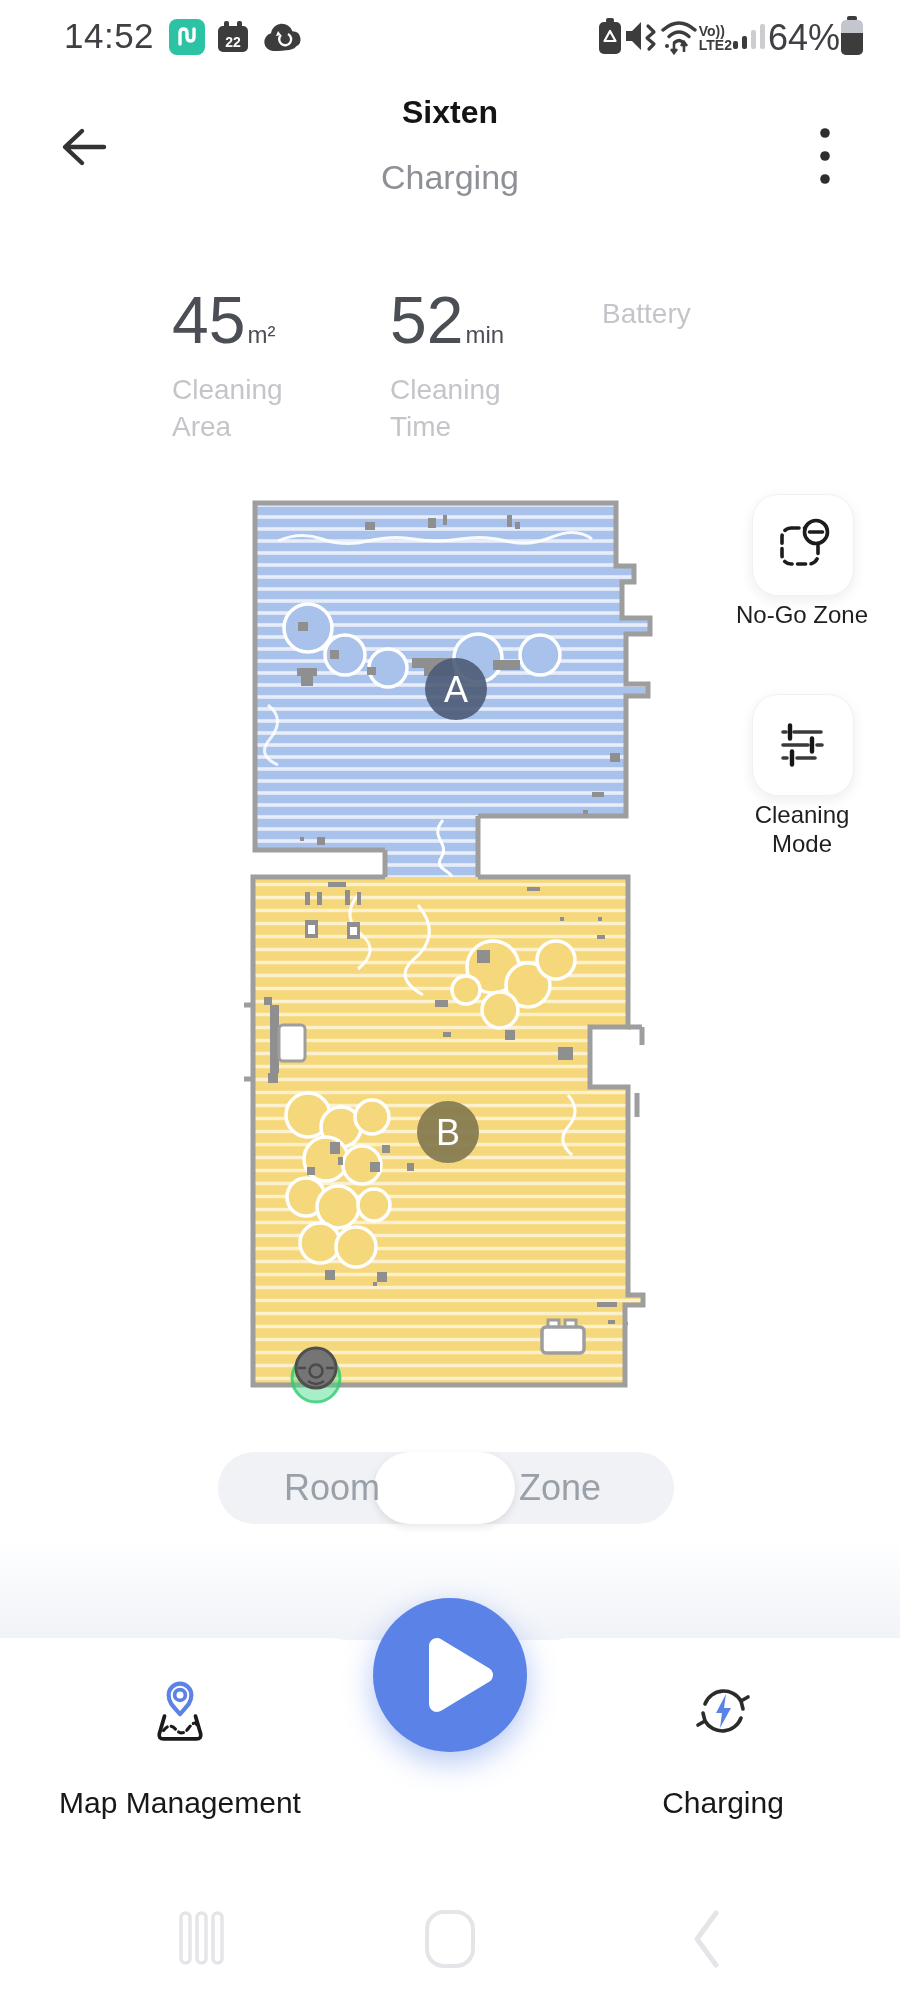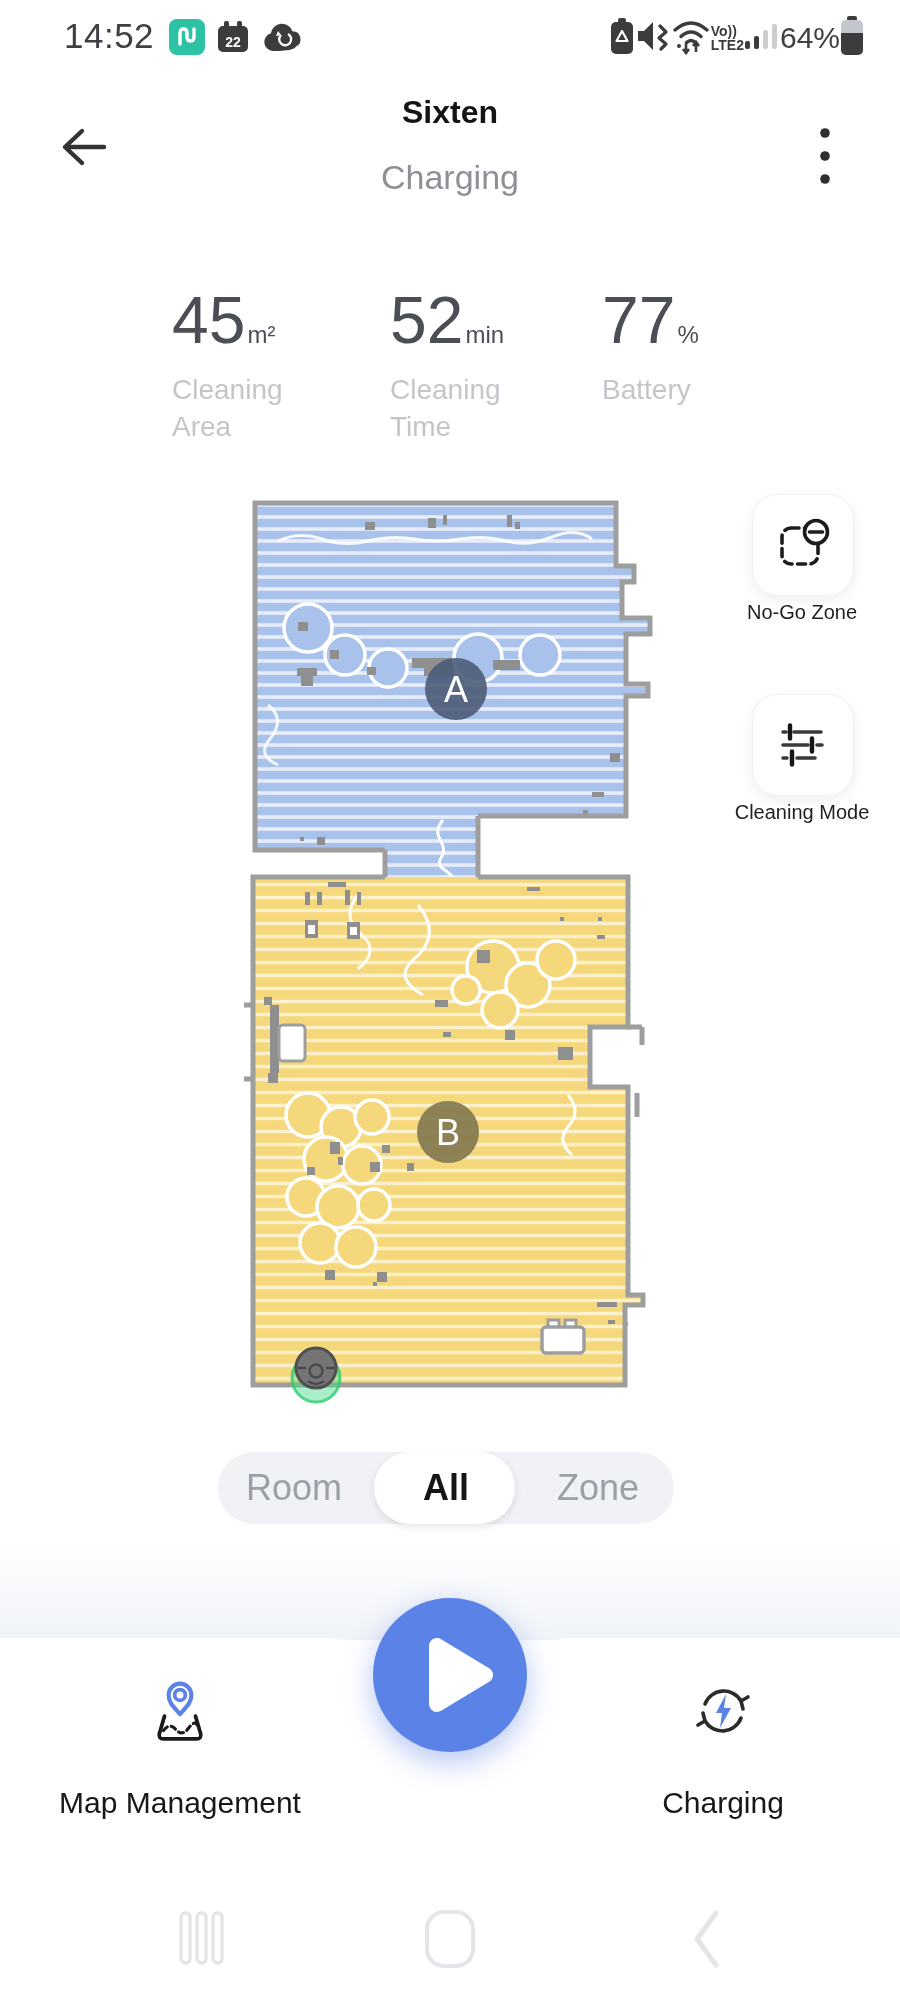"64%" .batt-pct { font-size: 30px -> 36px }
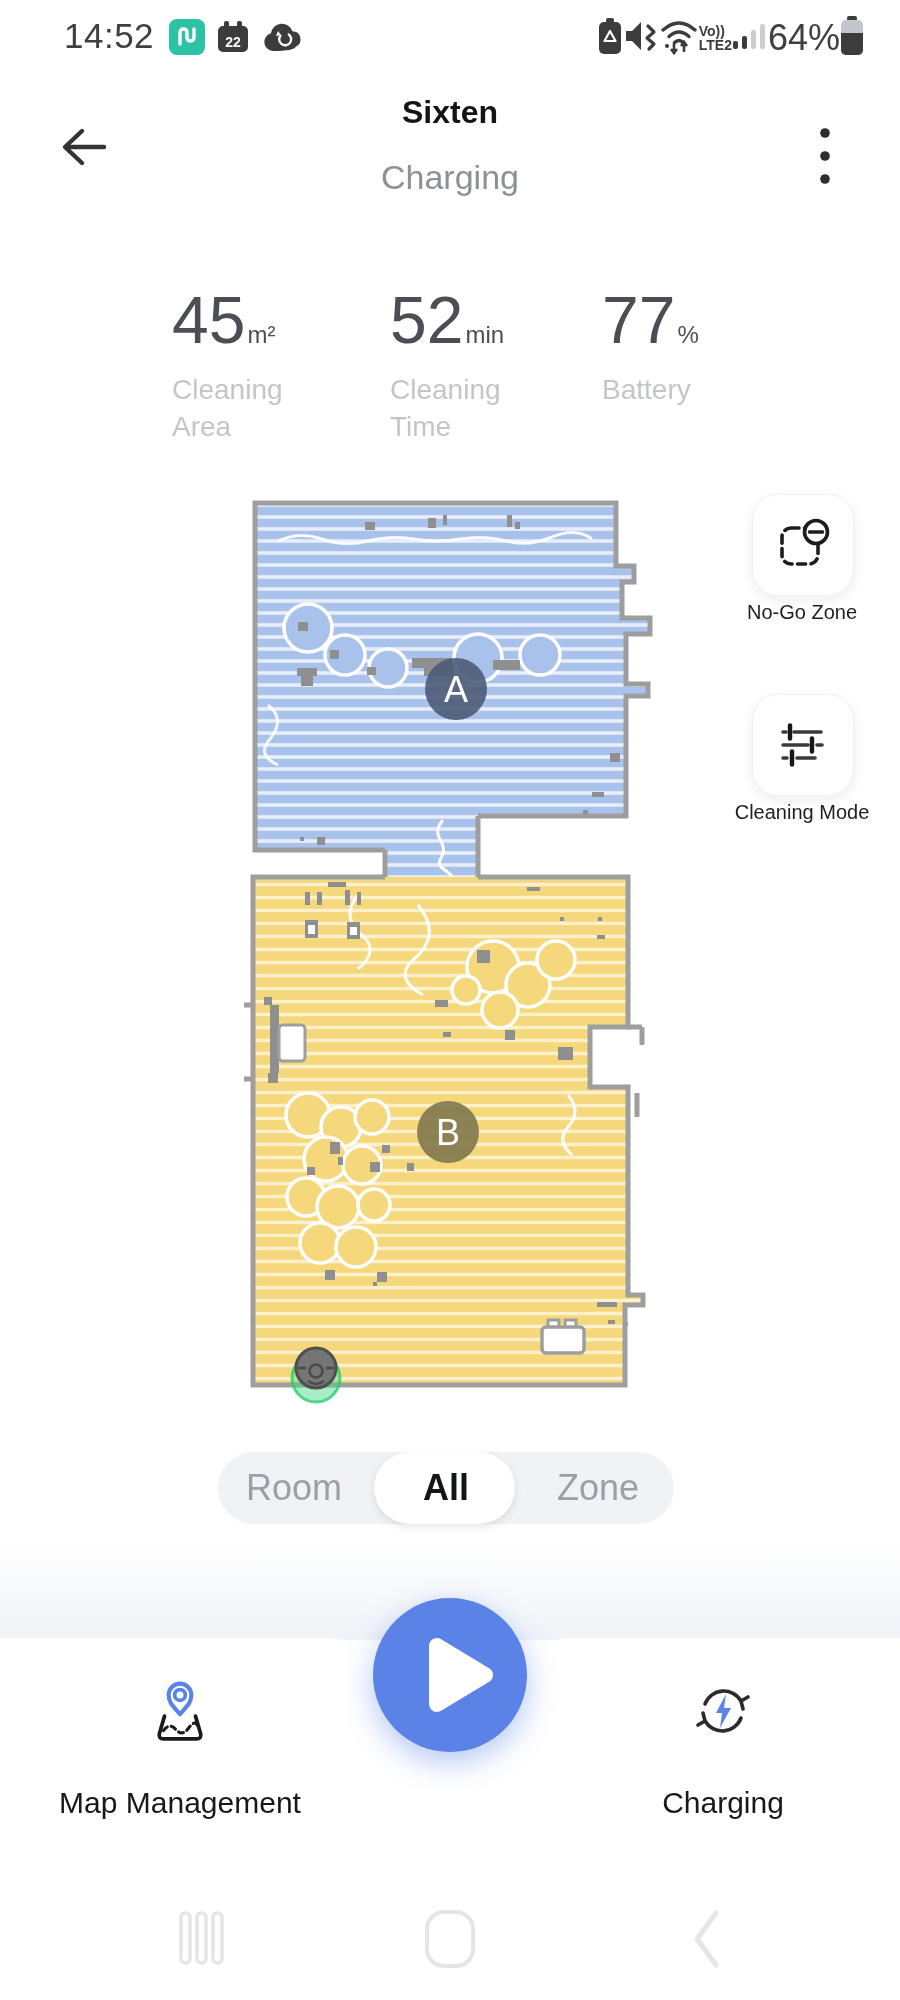"77" div.stat-row { html: <div> <span>77</span> <span>%</span> </div> -> none }
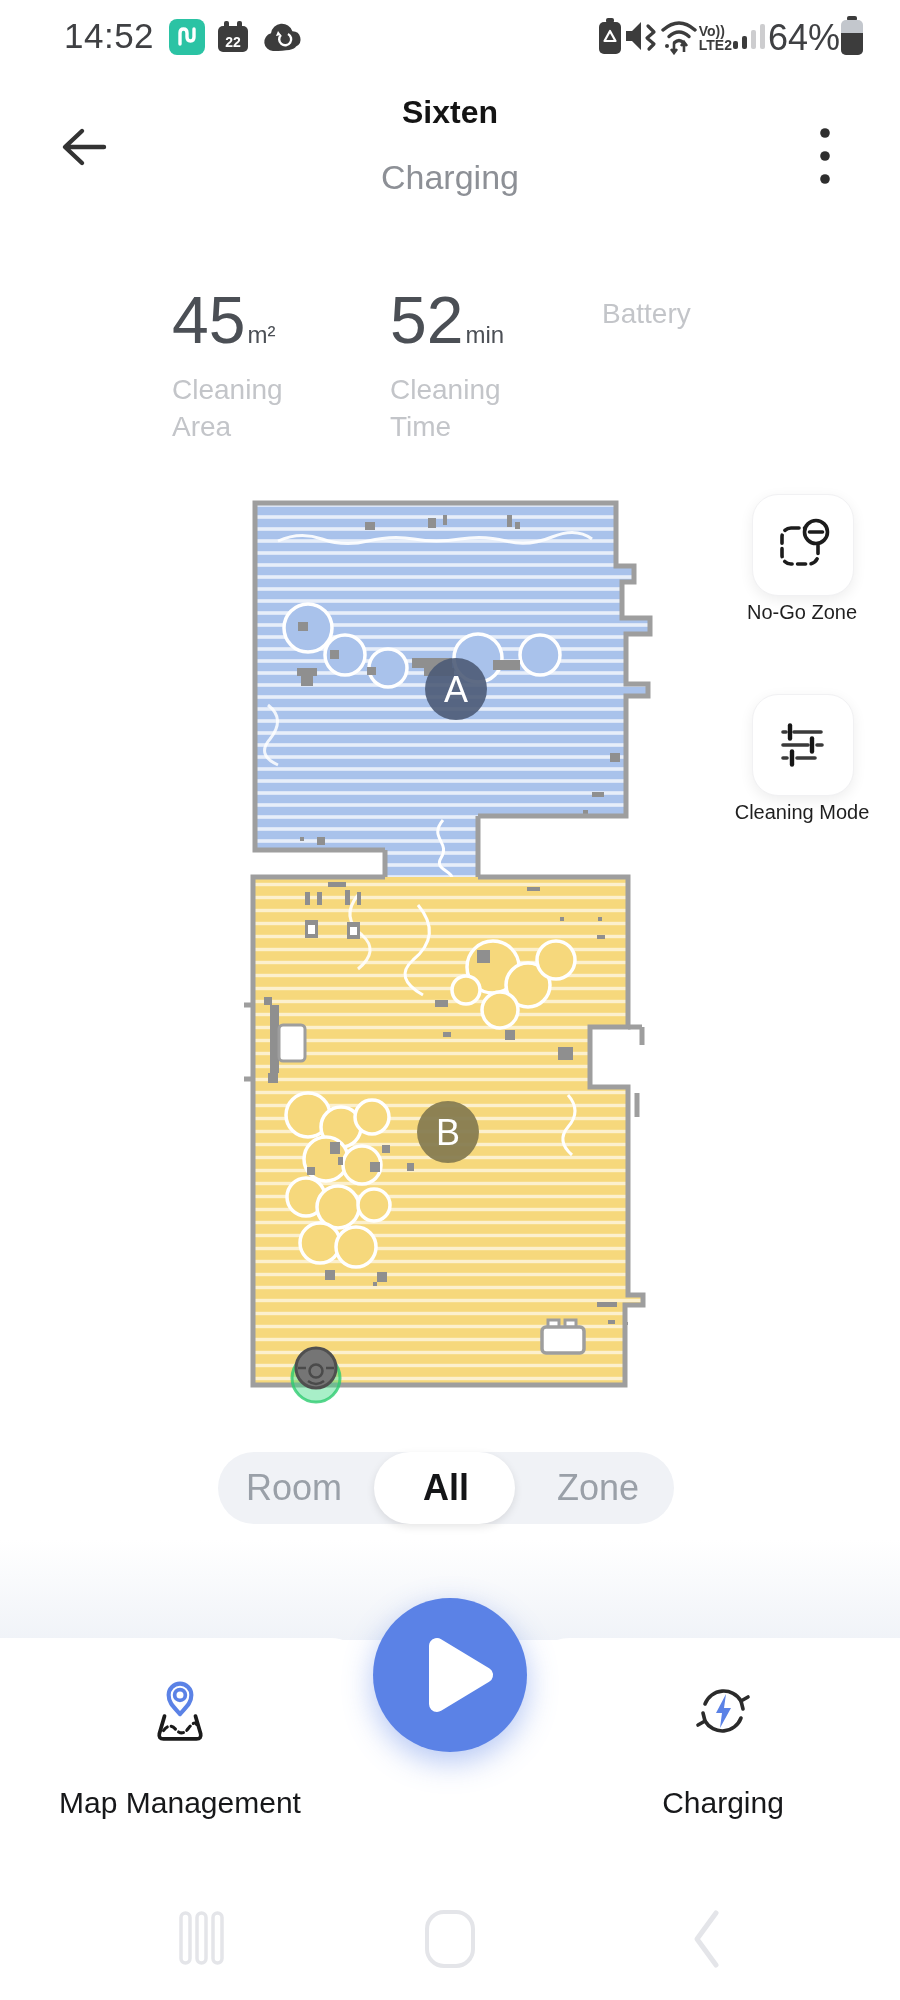"No-Go Zone" .card-label { font-size: 20px -> 24px }
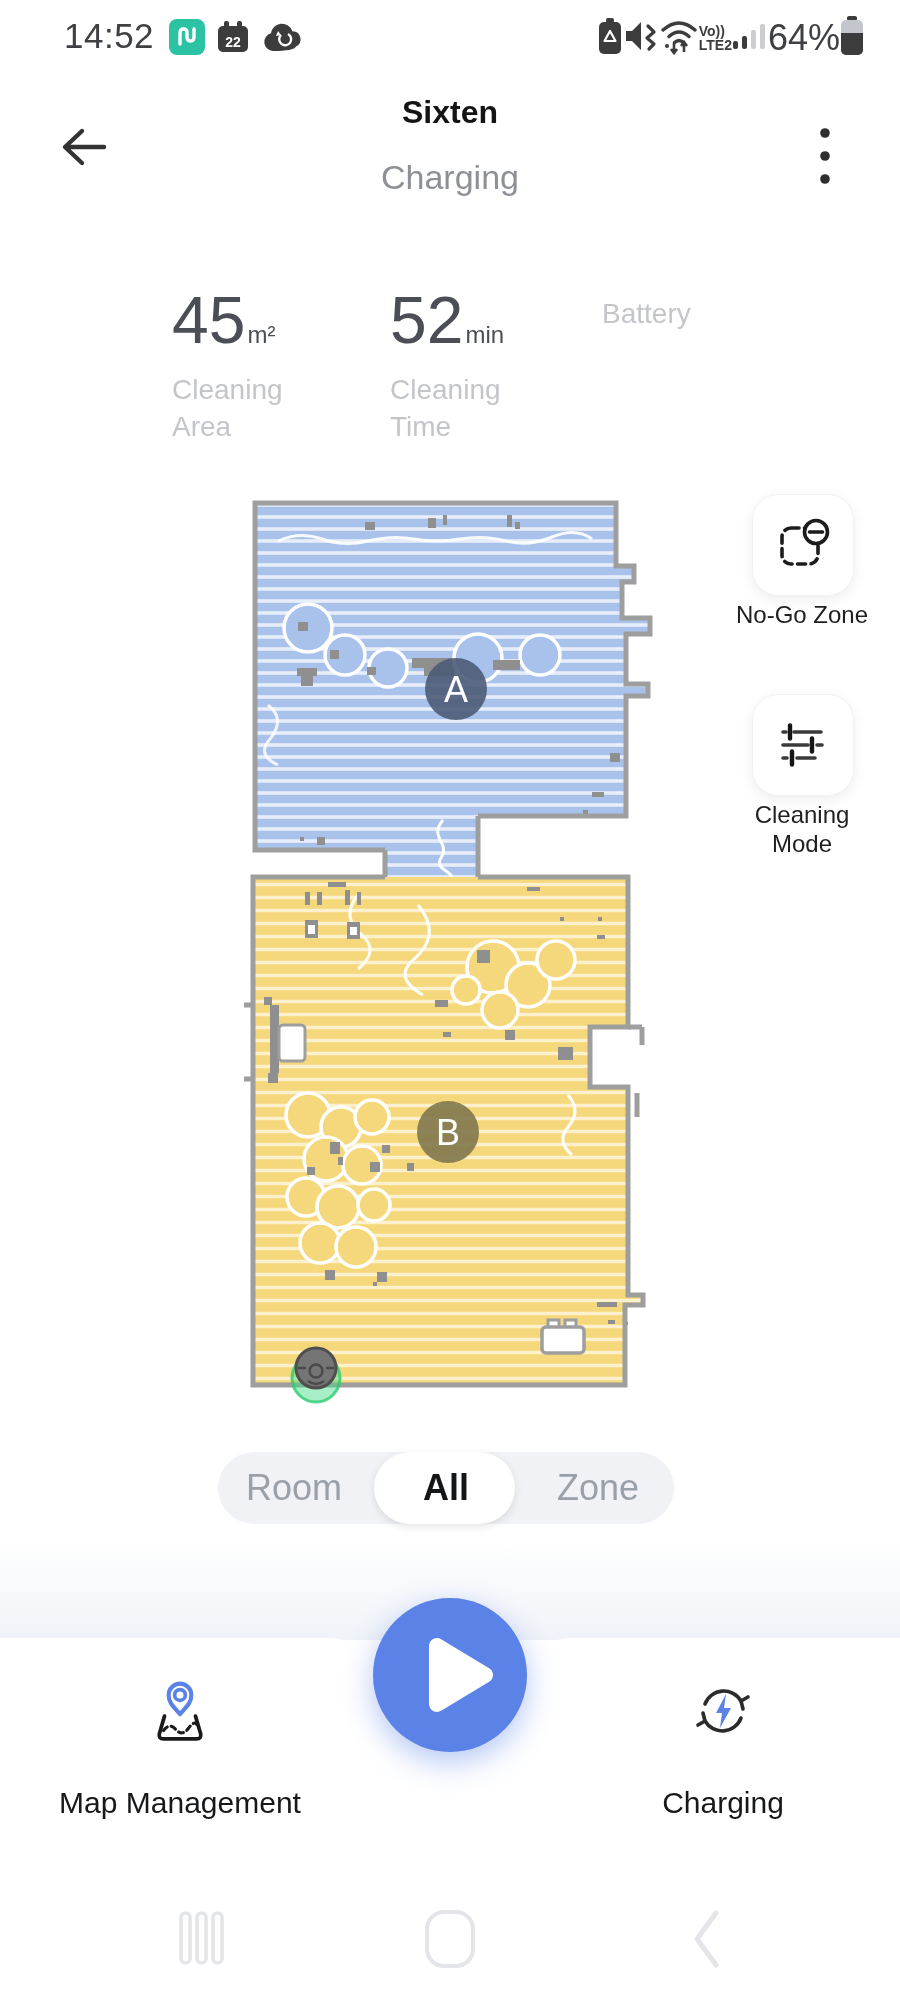"All" div.seg-item { html: <div>All</div> -> none }
